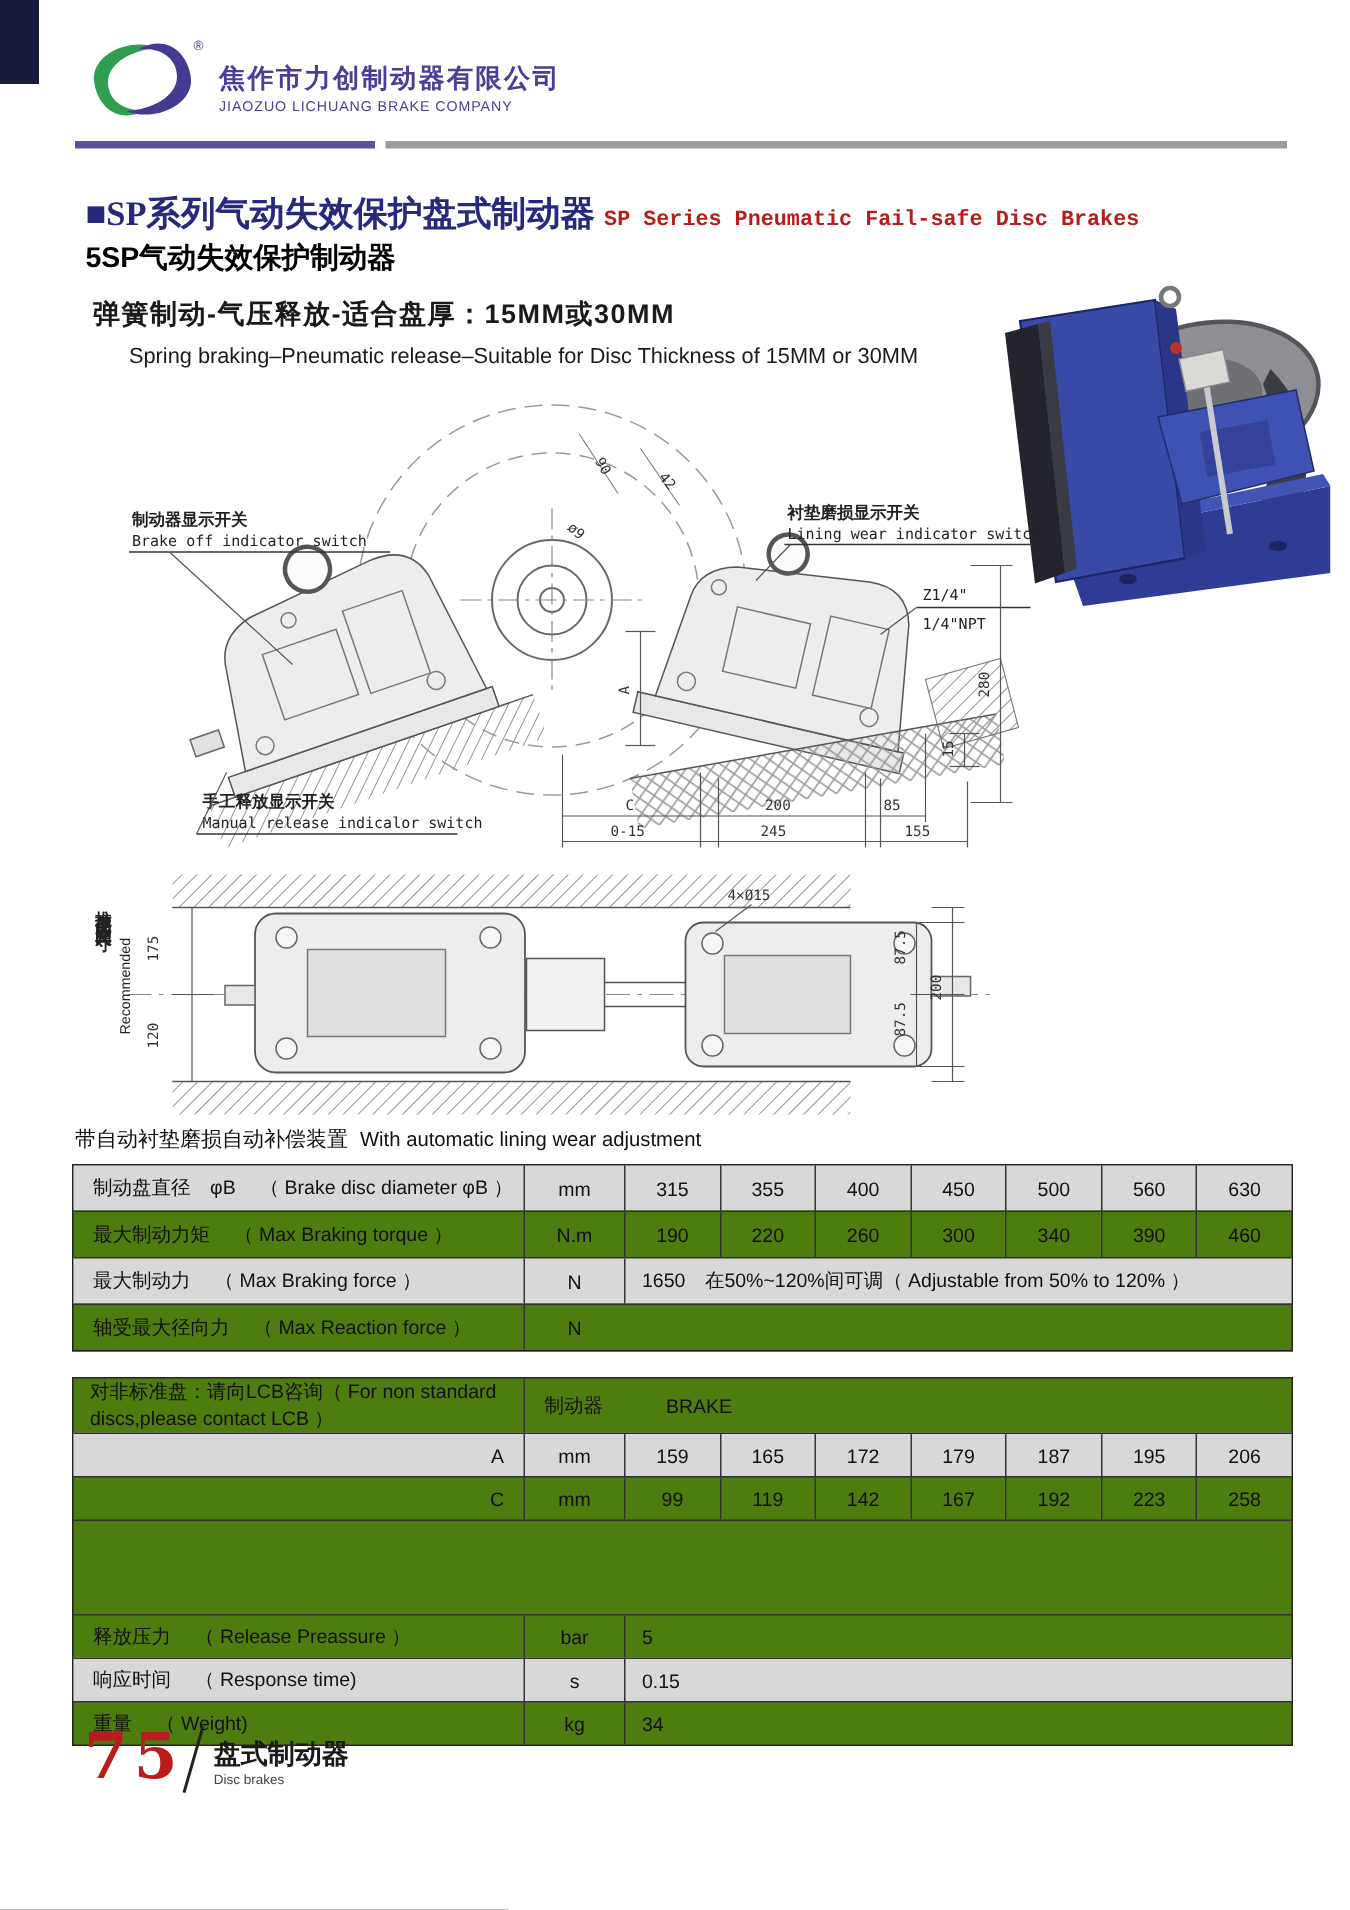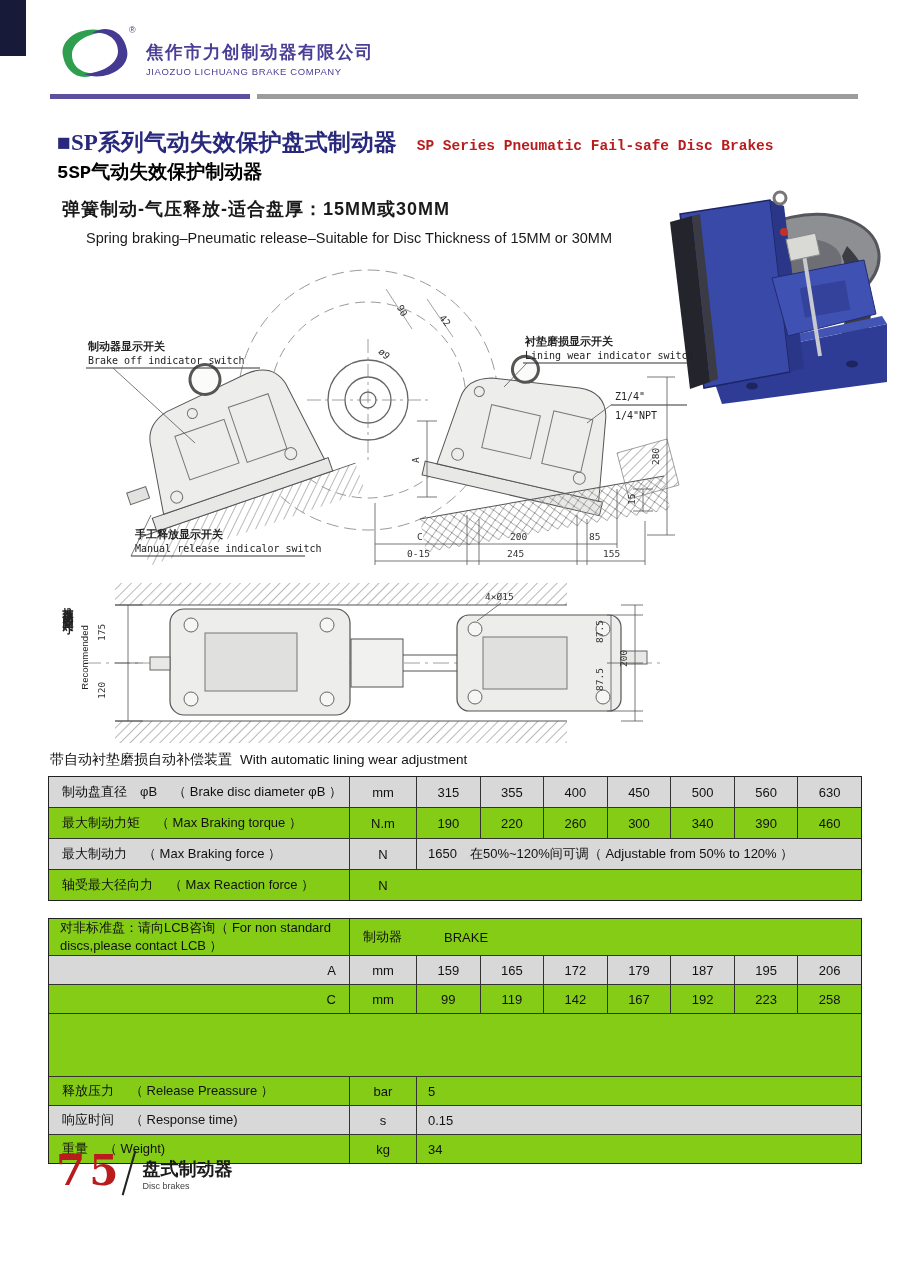"■SP系列气动失效保护盘式制动器" .series { gap: 20px -> 6px }
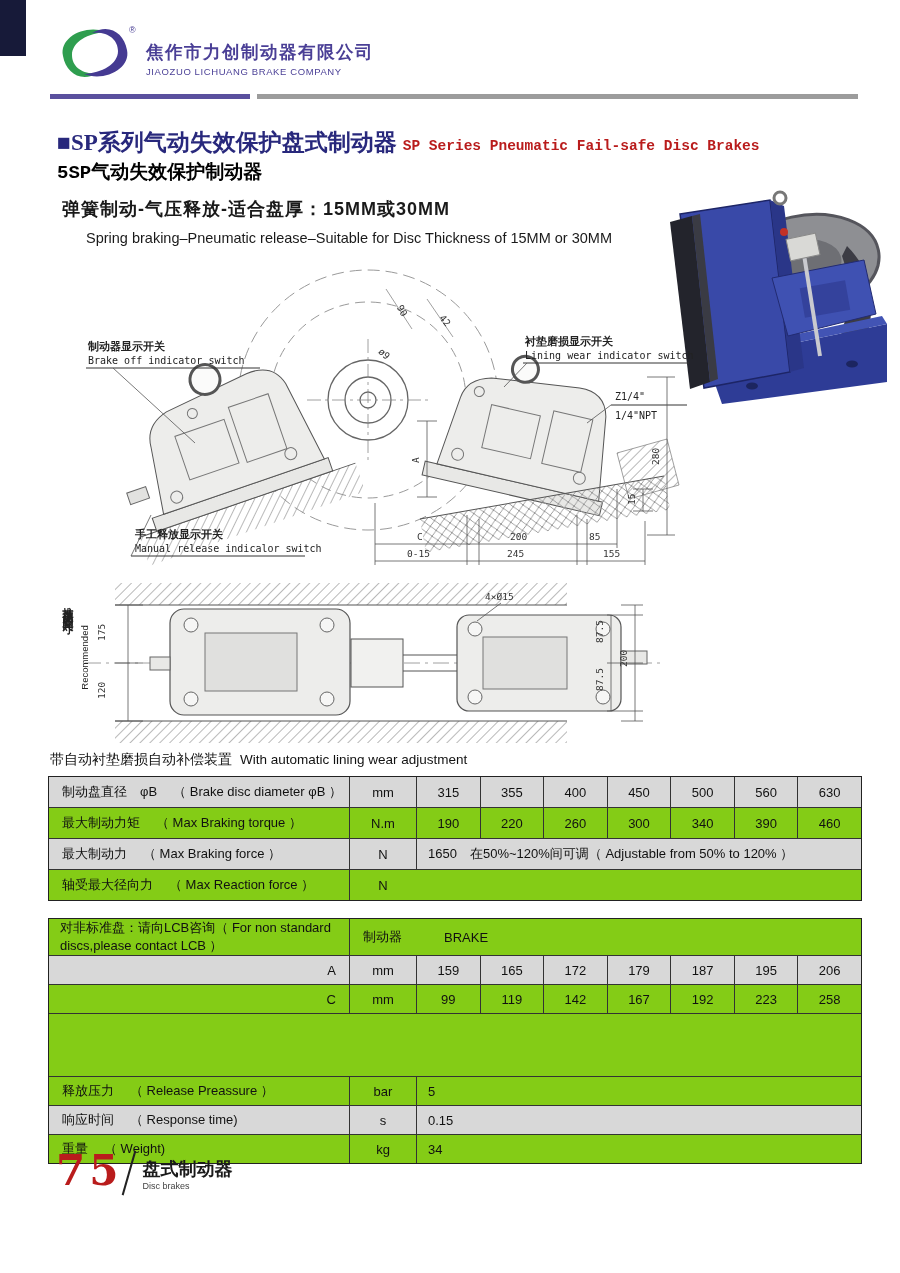"5SP气动失效保护制动器" .model { font-family: Liberation Mono, monospace -> Liberation Sans, sans-serif }
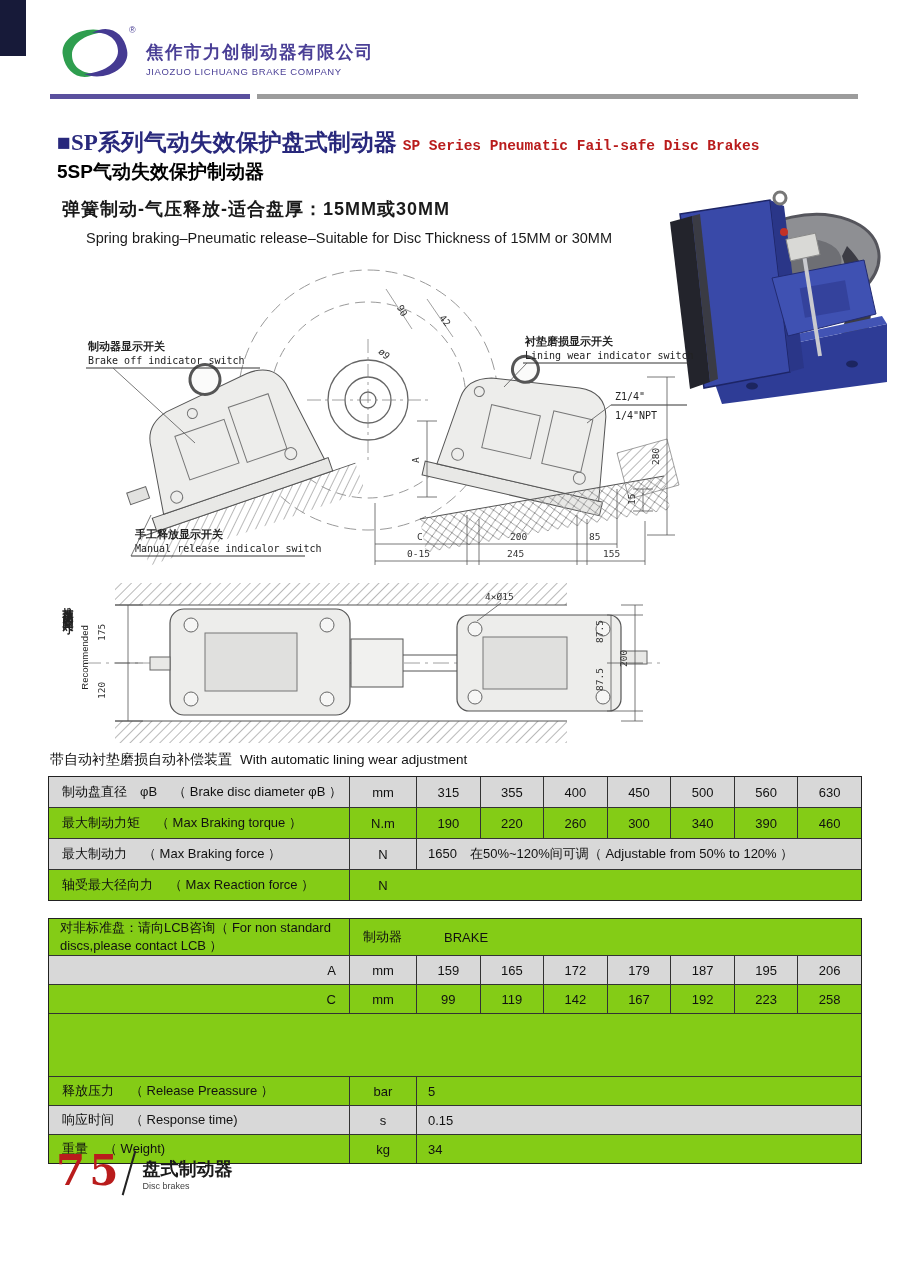"制动盘直径 φB" .tbl { background: #84cc16 -> #4d7c0f }
